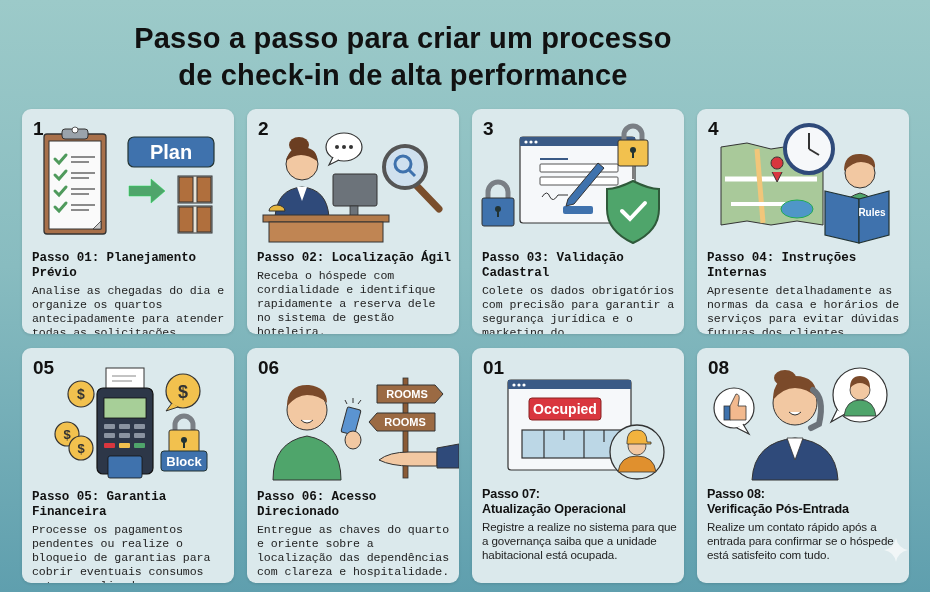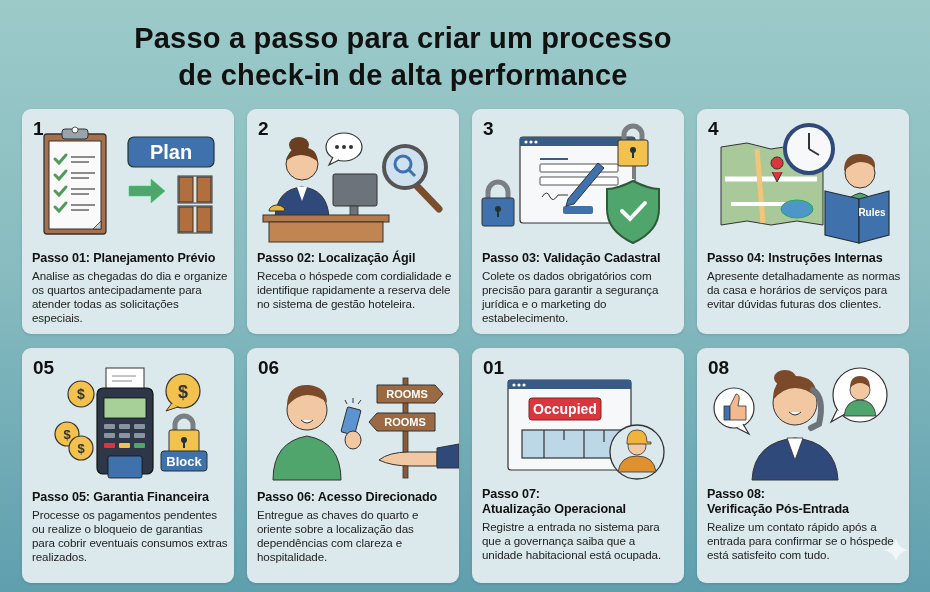"Passo 01: Planejamento Prévio" .row1 .txt, .row2 .txt.single { font-family: none -> Liberation Mono, monospace }
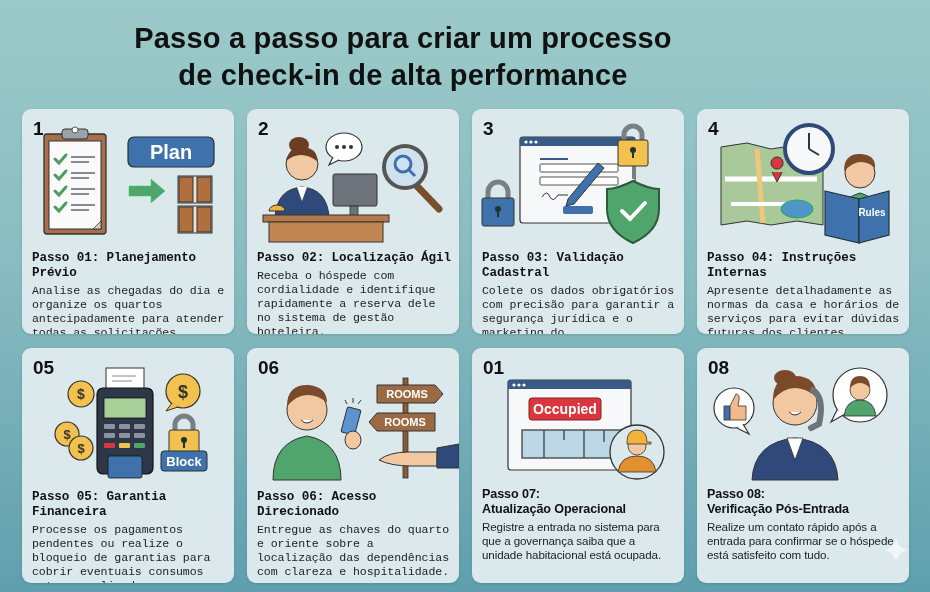"Registre a entrada no sistema" div.step-desc { text: entrada -> realize }
